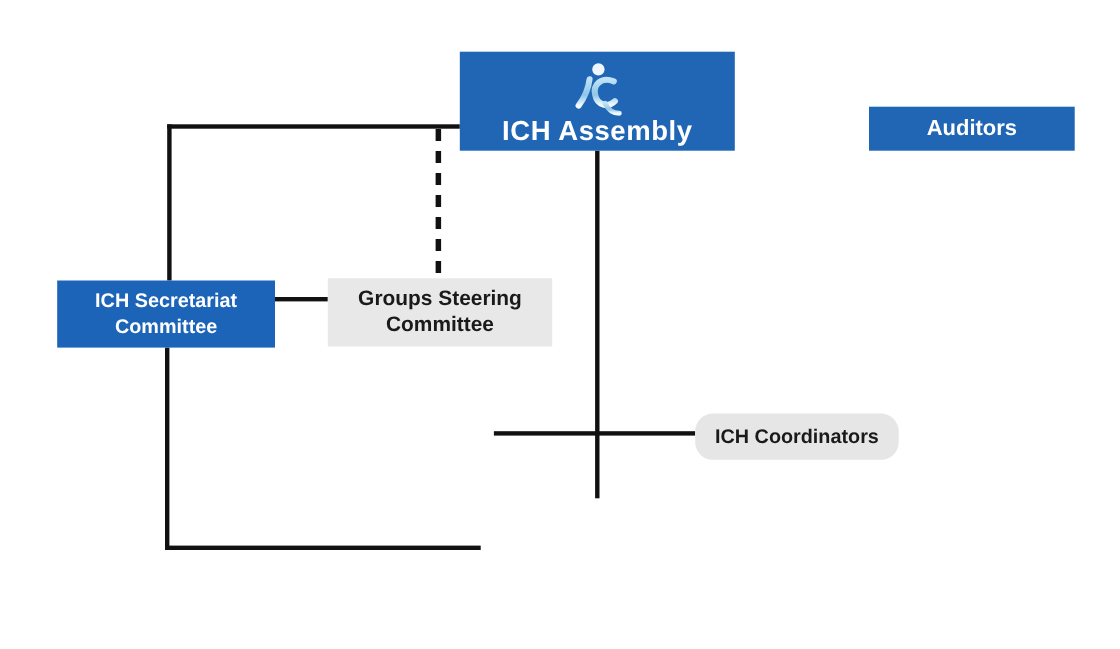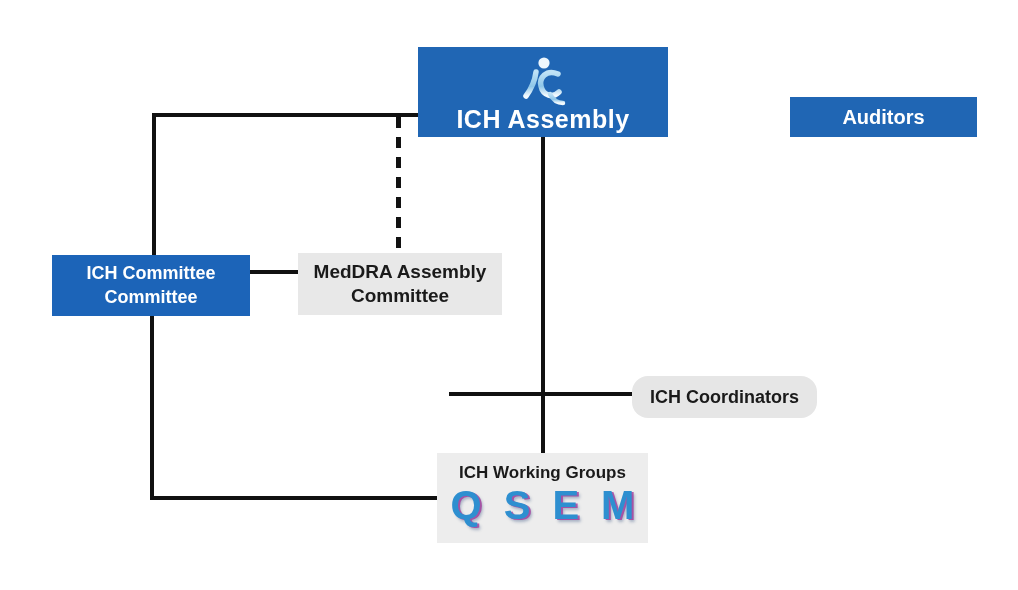"ICH Committee" span { text: Committee -> Secretariat }
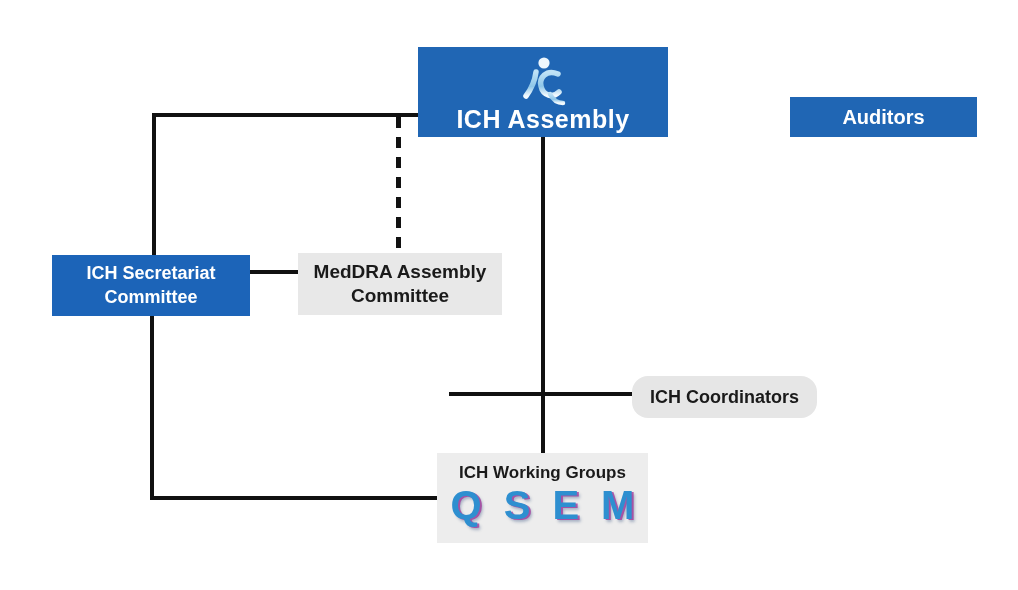"MedDRA Assembly" span { text: MedDRA Assembly -> Groups Steering }
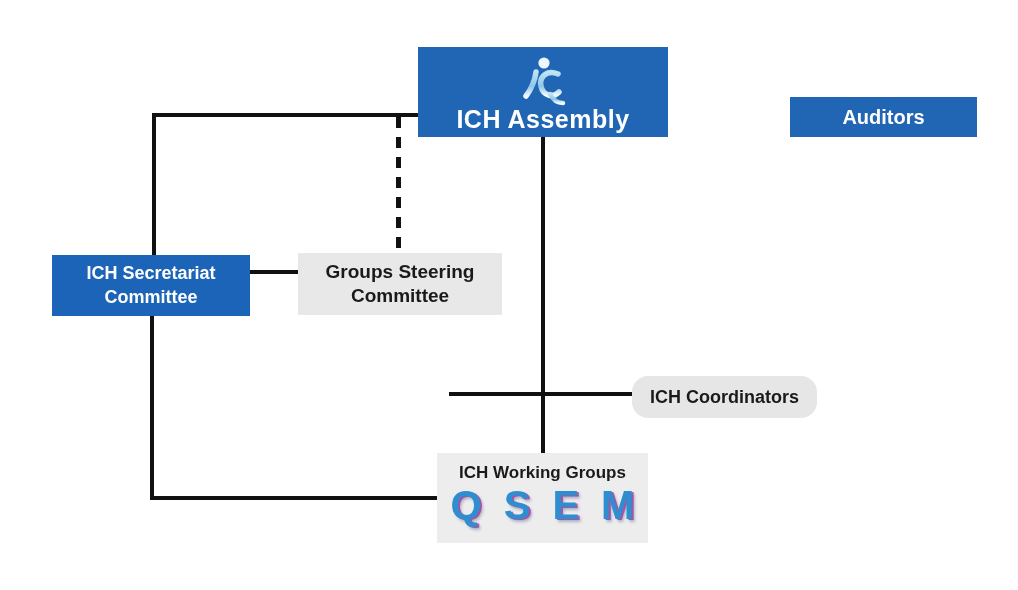"ICH Working Groups" div.node { html: <div> <span>ICH Working Groups</span> <div> <span>Q</span> <span>S</span> <span>E</span> <span>M</span> </div> </div> -> none }
